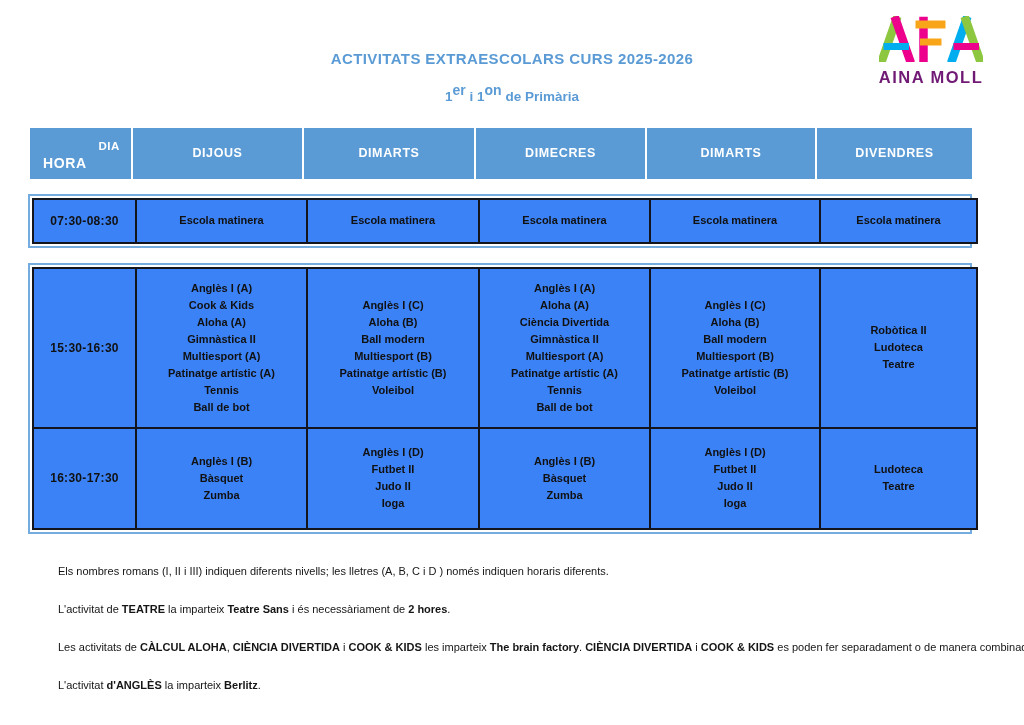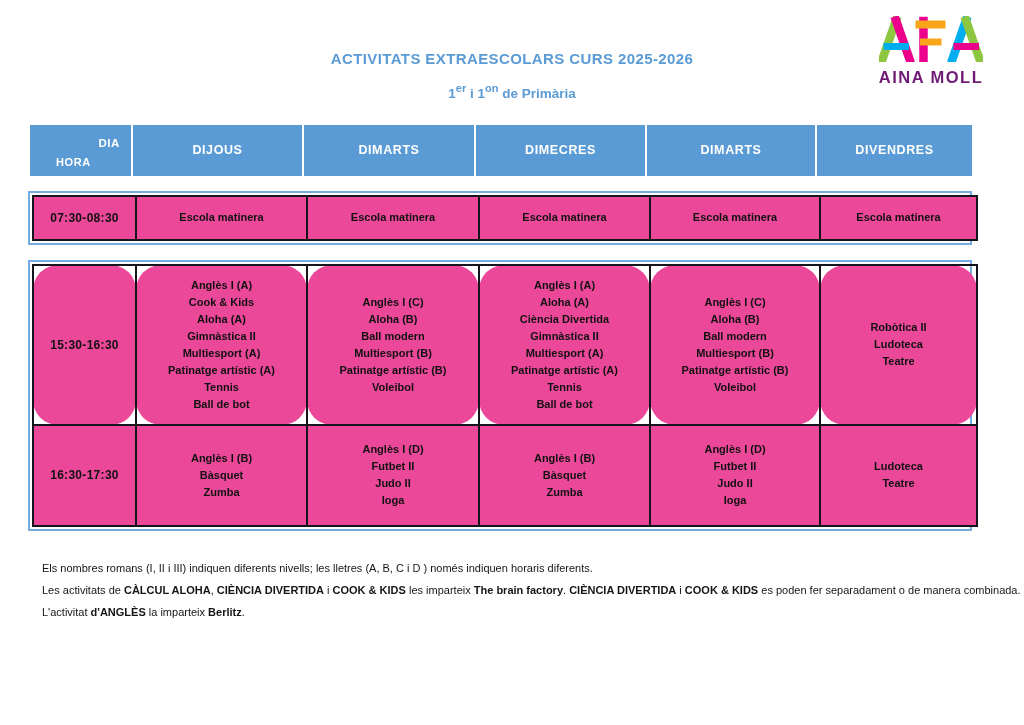"er" .doc-subtitle sup { font-size: 11px -> 14px }
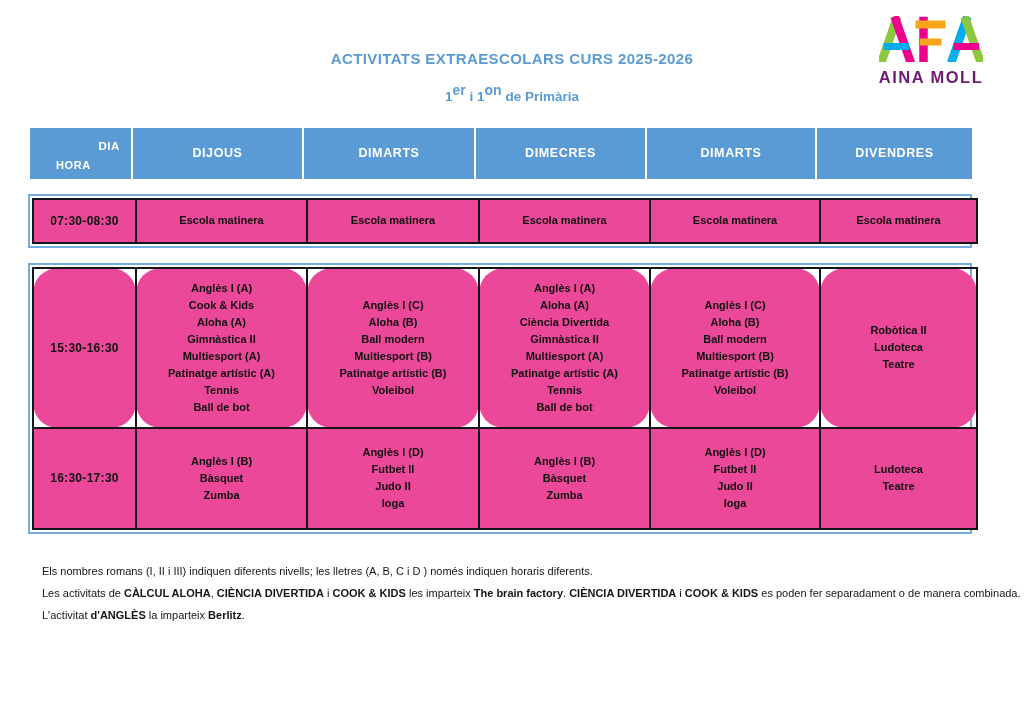"HORA" .corner-cell .hora { font-size: 11px -> 14px; left: 26px -> 13px }
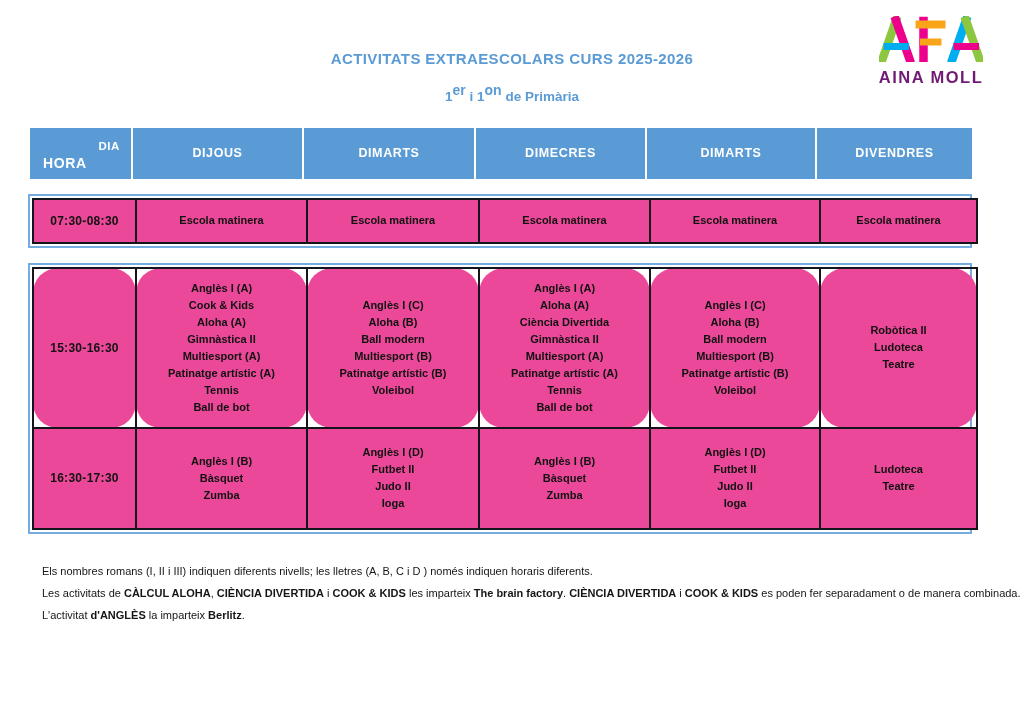"07:30-08:30" .block td { background: #ec4899 -> #3b82f6 }
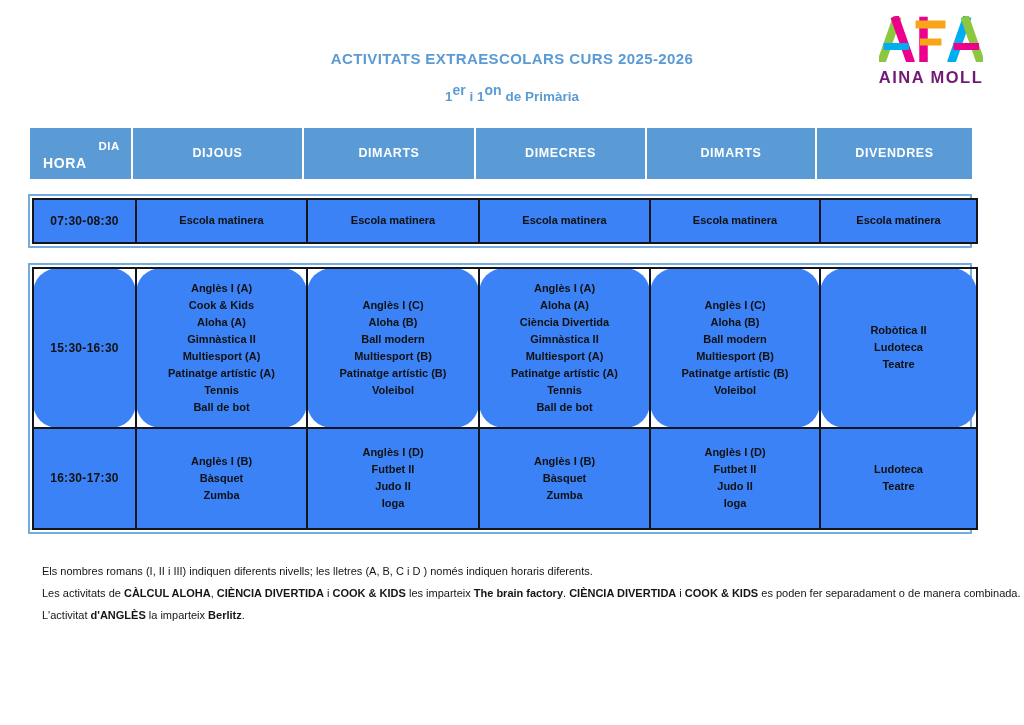"Anglès I (A)" #block-table-1 tr.row-0 td { border-radius: 25px -> none }
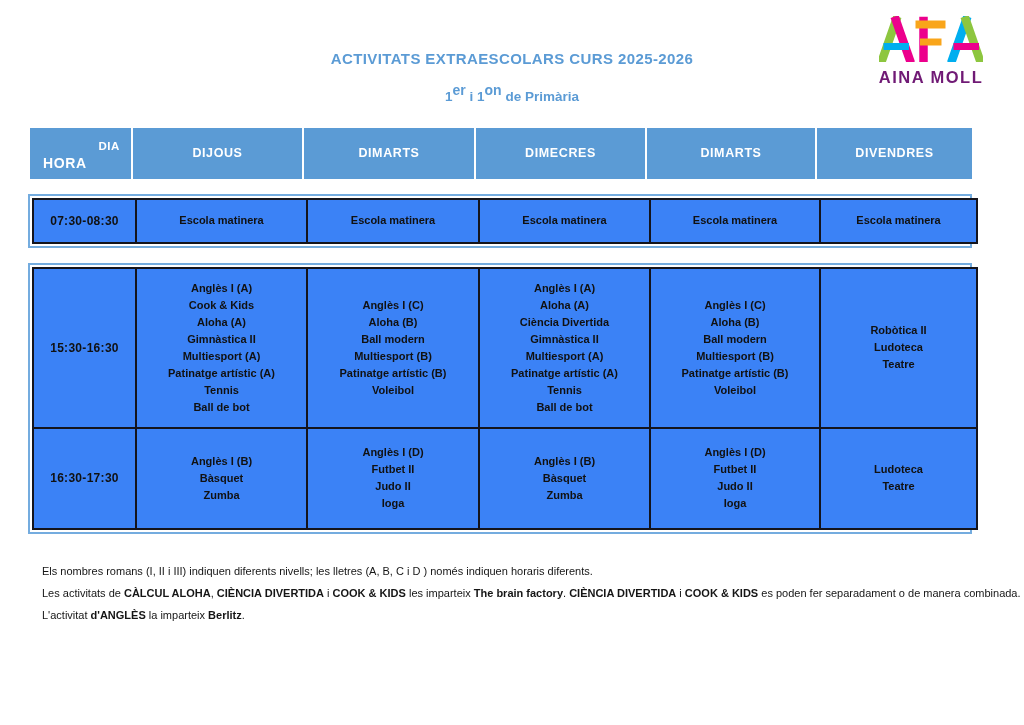"Els nombres romans (I, II" .footnotes p { margin: 0 -> 16px }
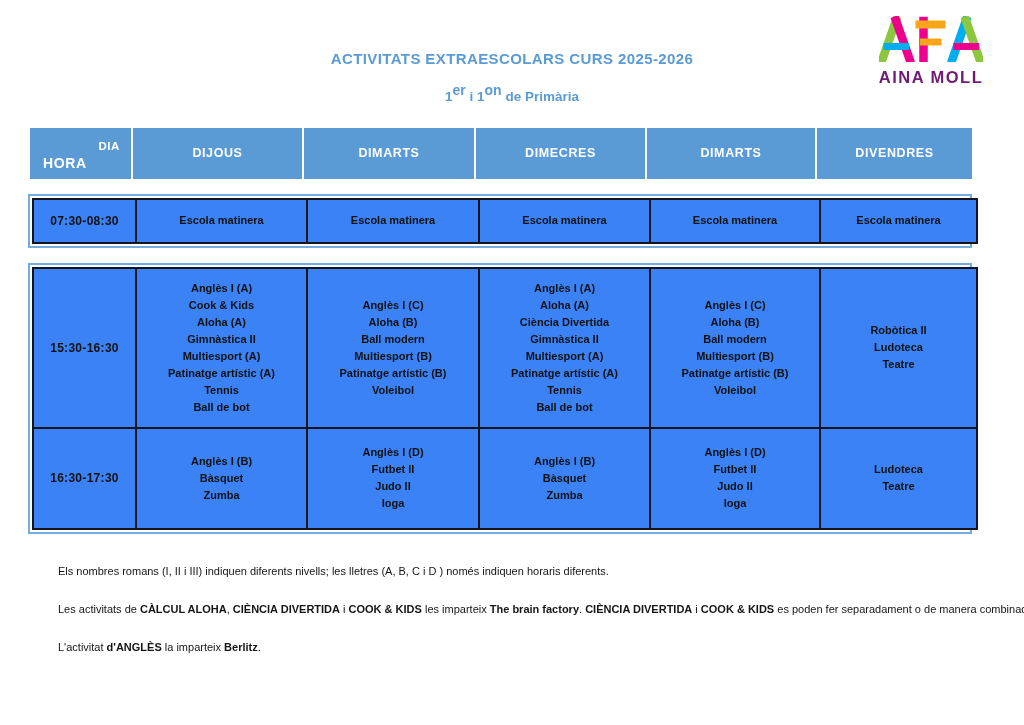"L'activitat de TEATRE la imparteix" p { html: none -> <p><span>L'activitat de </span><b>TEATRE</b><span> la imparteix </span><b>Teatre Sans</b><span> i és necessàriament de </span><b>2 hores</b><span>.</span></p> }
